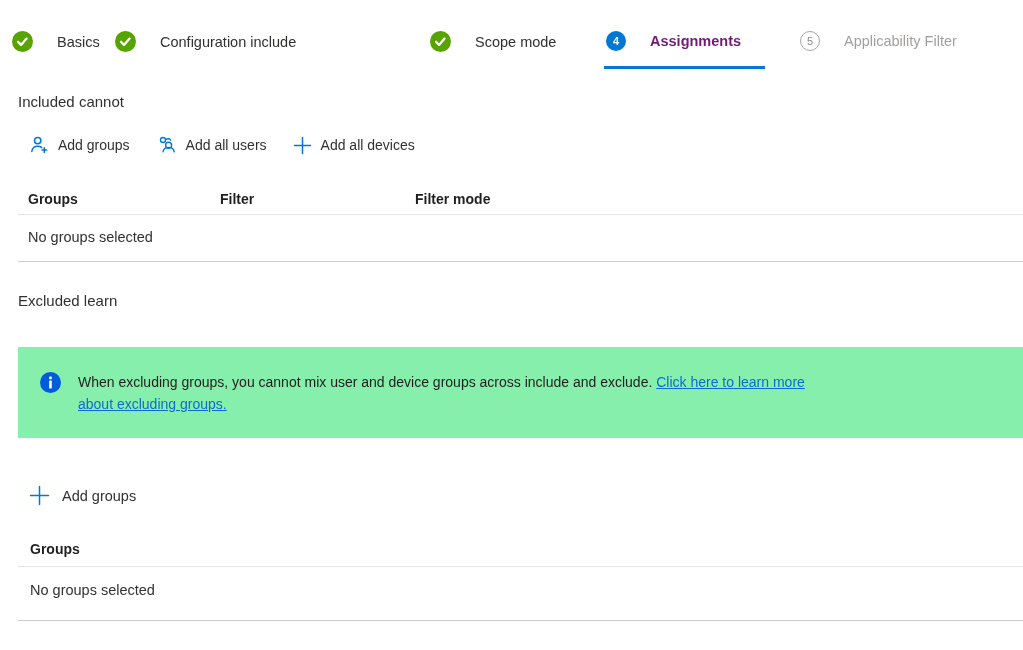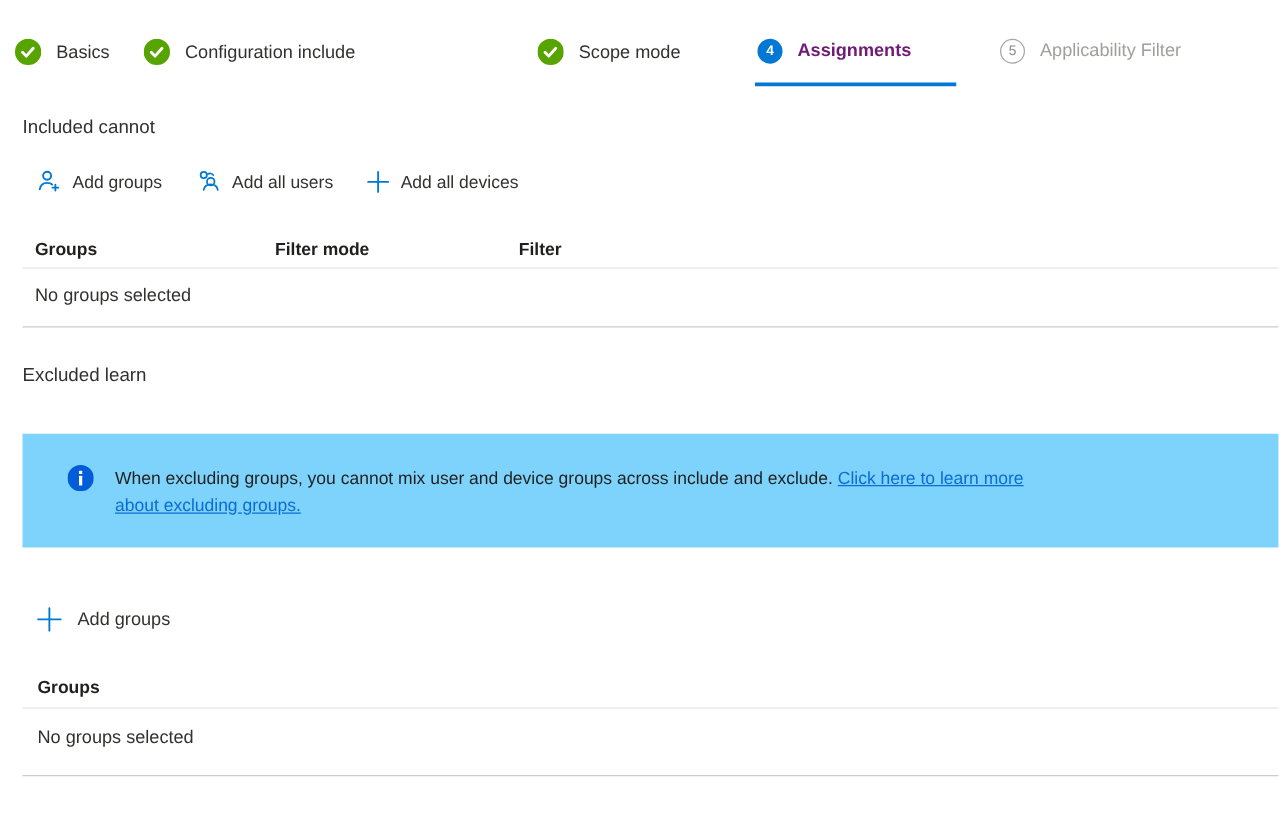"Basics" .step { gap: 12px -> 24px }
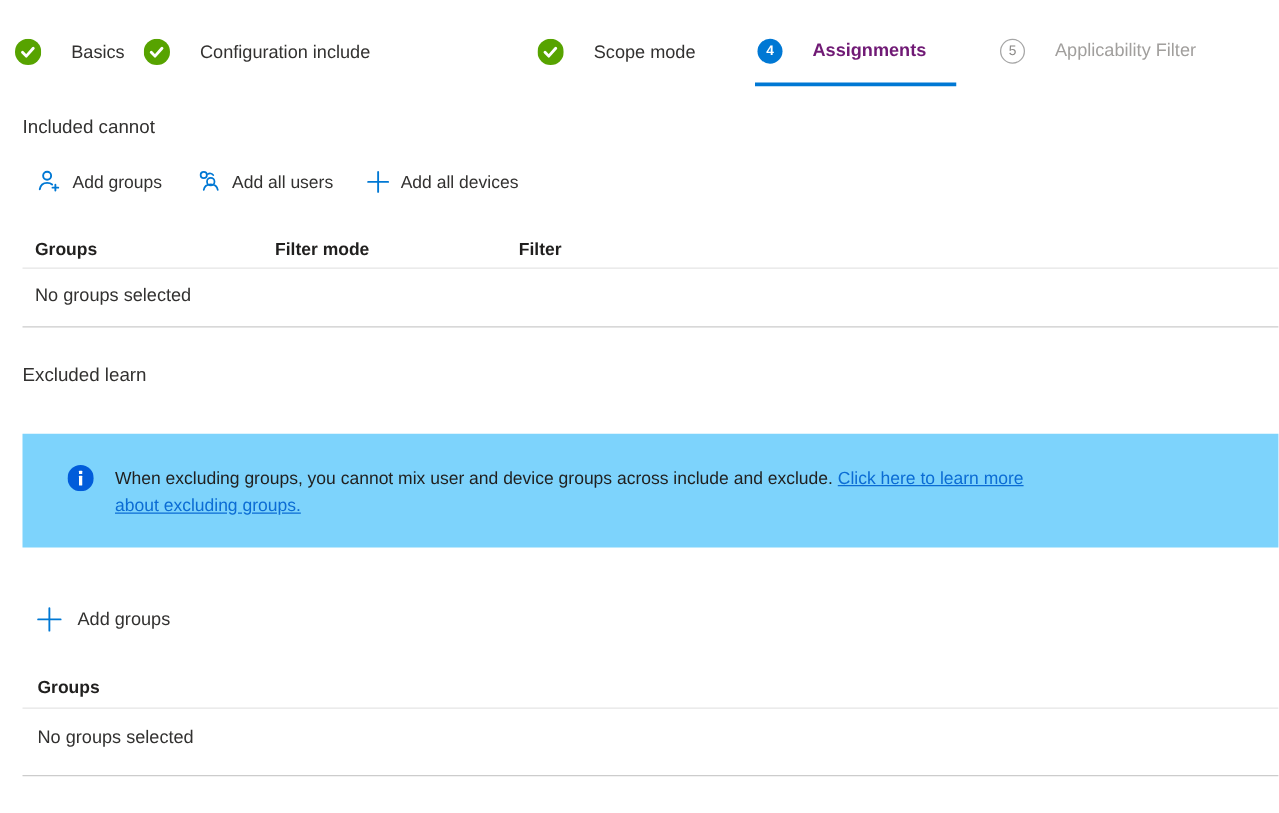"Filter mode" span { order: before "Filter" -> after "Filter" }
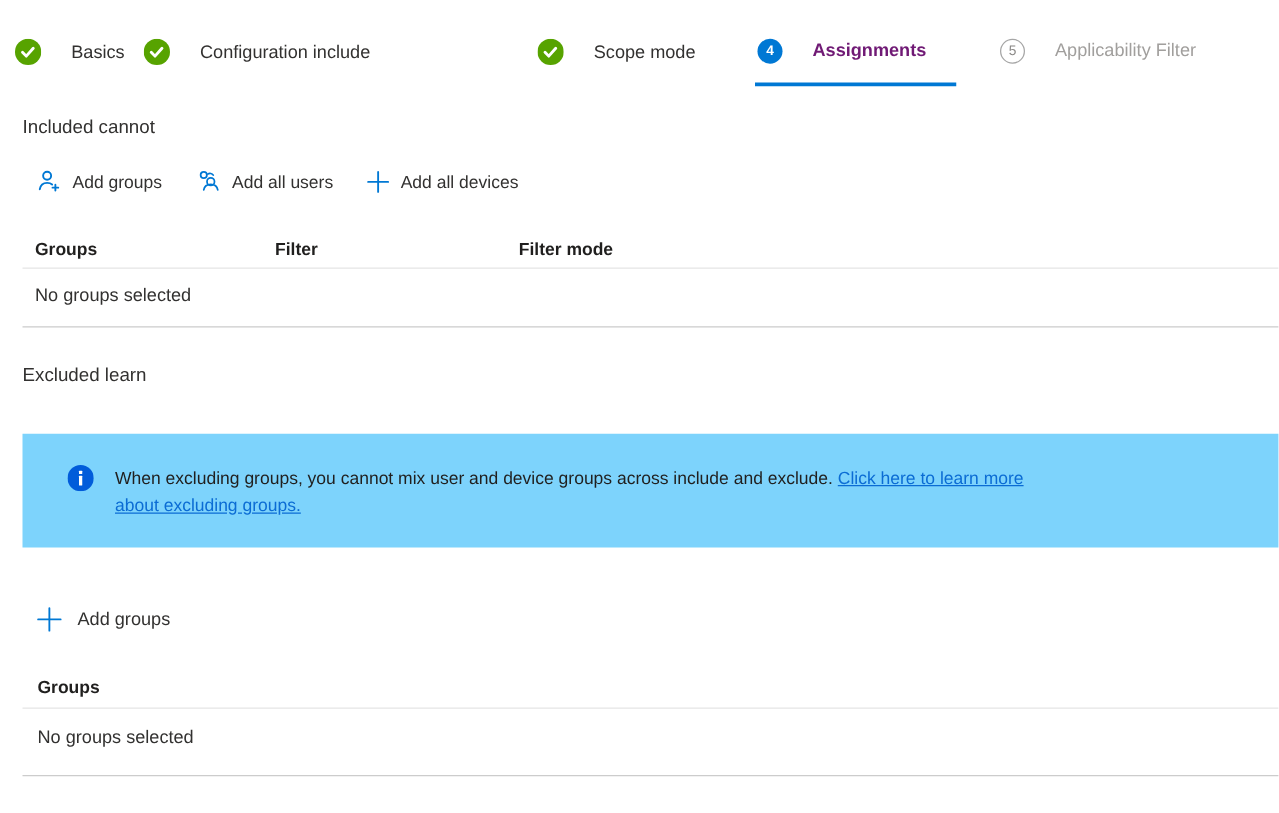"When excluding groups, you cannot" .banner { background: #7dd3fc -> #86efac; padding: 24px 20px 23px 36px -> 24px 20px 23px 22px }
